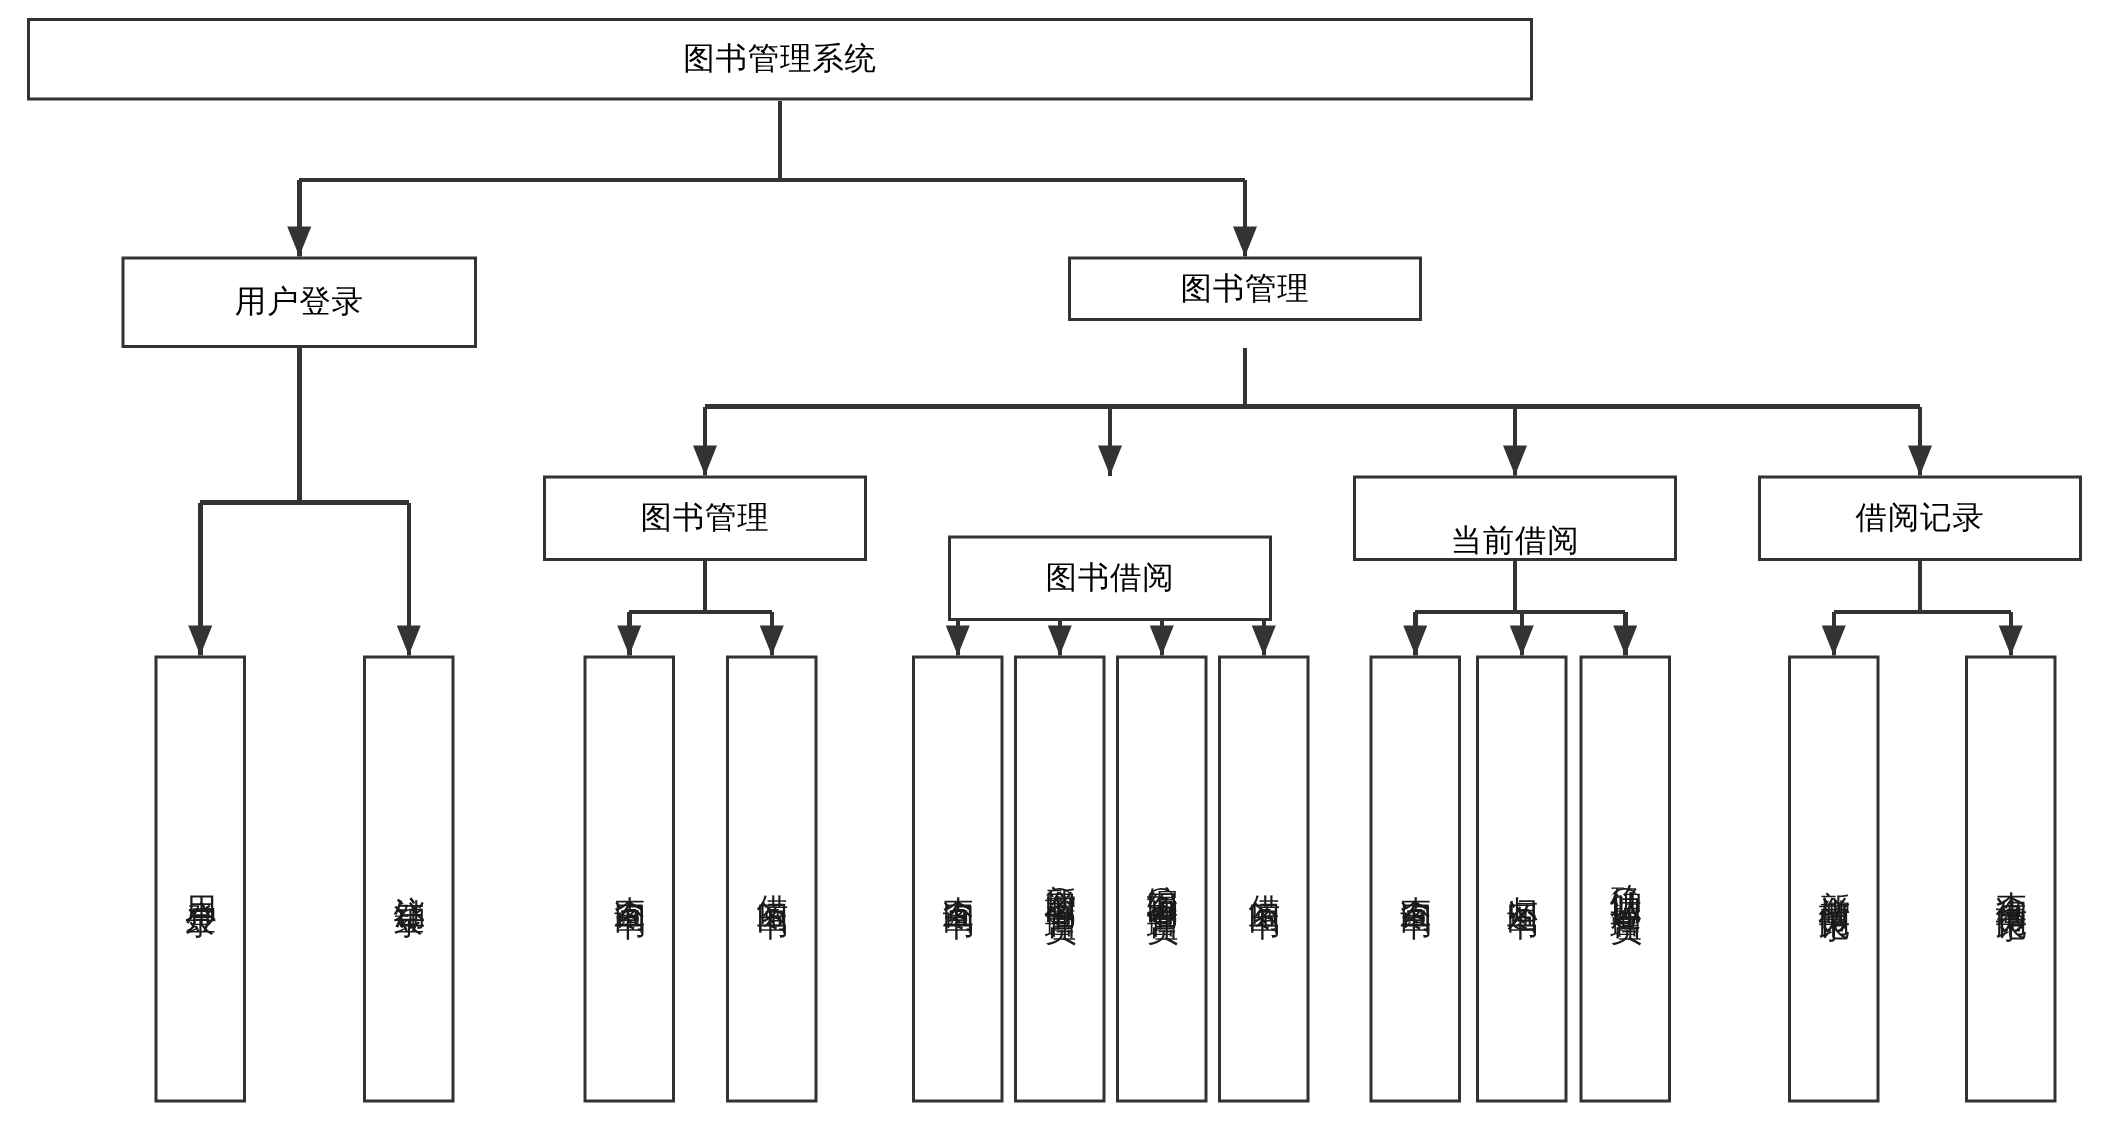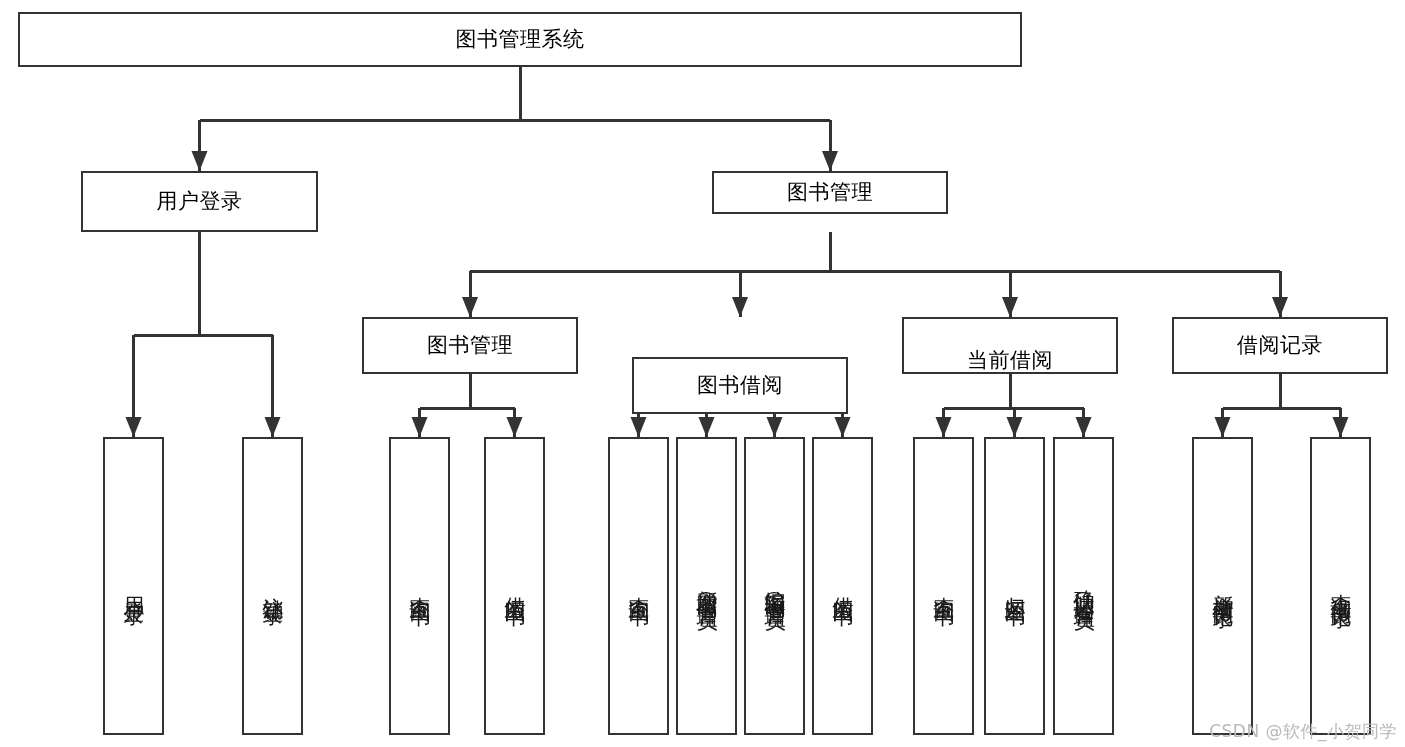"CSDN @软件_小贺同学" div.watermark { html: <div>CSDN @软件_小贺同学</div> -> none }
